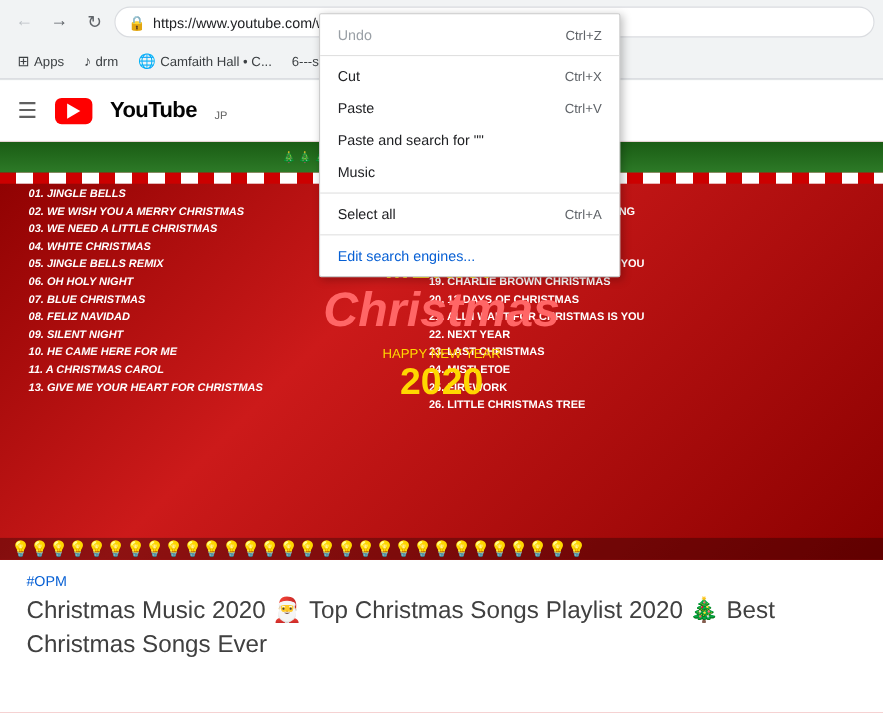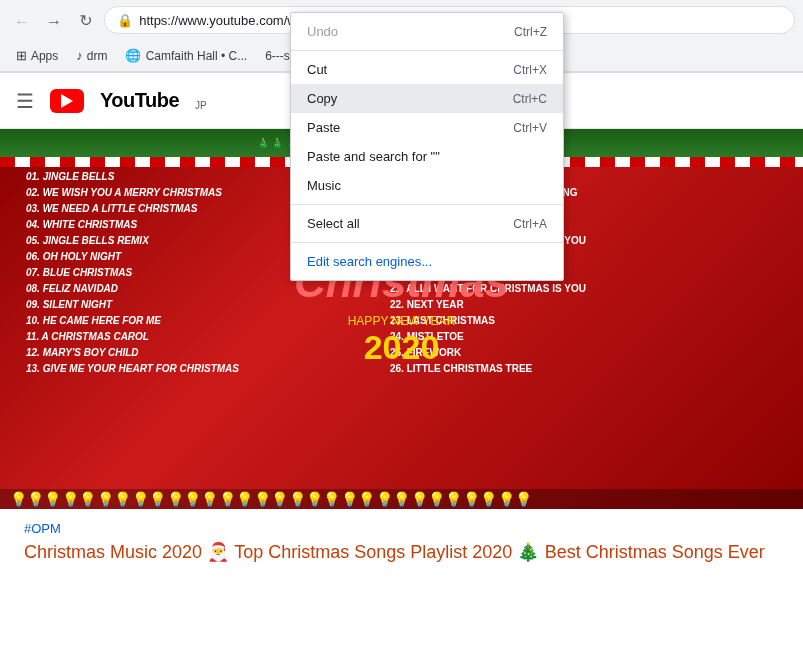"Copy" div.context-menu-item { html: <div> <span>Copy</span> <span>Ctrl+C</span> </div> -> none }
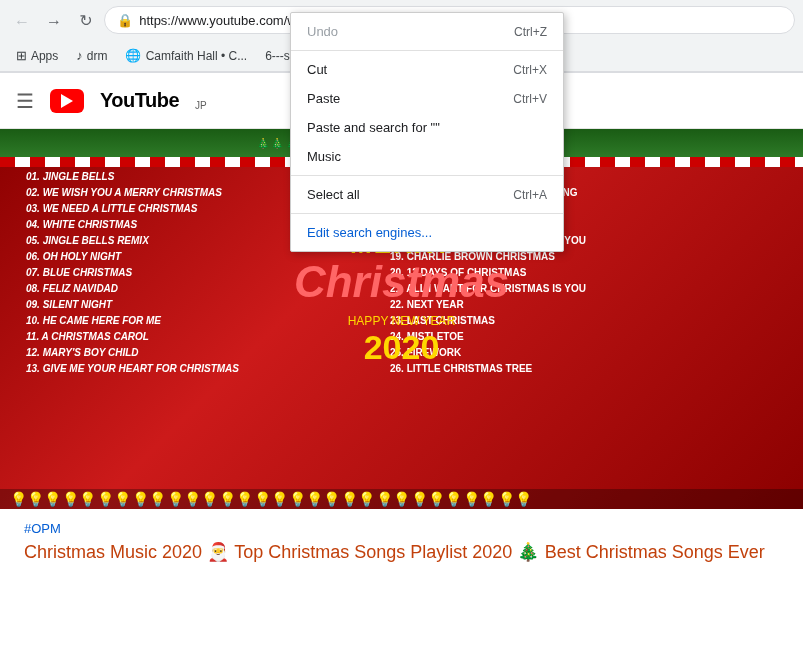"12. MARY'S BOY CHILD" div { html: <div>12. MARY'S BOY CHILD</div> -> none }
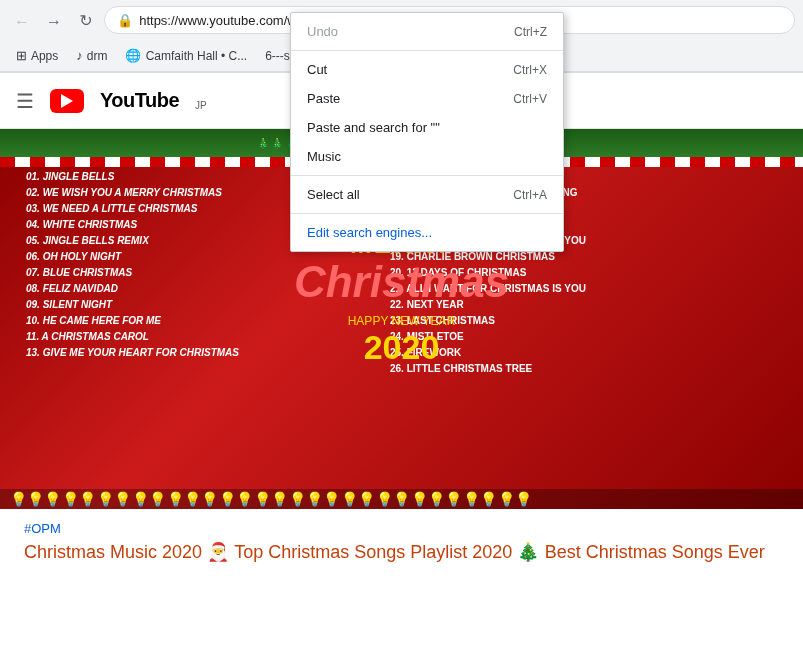"Christmas Music 2020 🎅 Top" .video-title { color: #c2410c -> #404040; font-size: 18px -> 22px }
